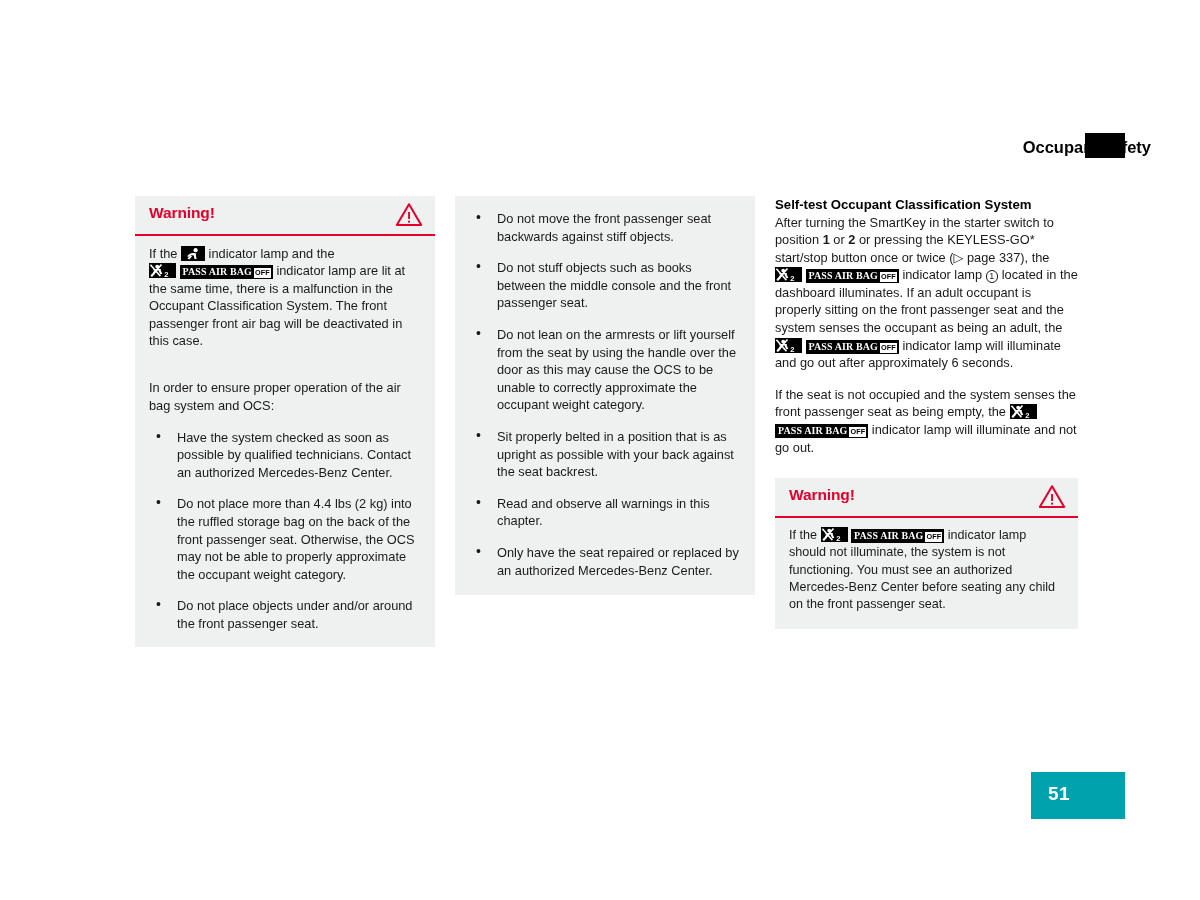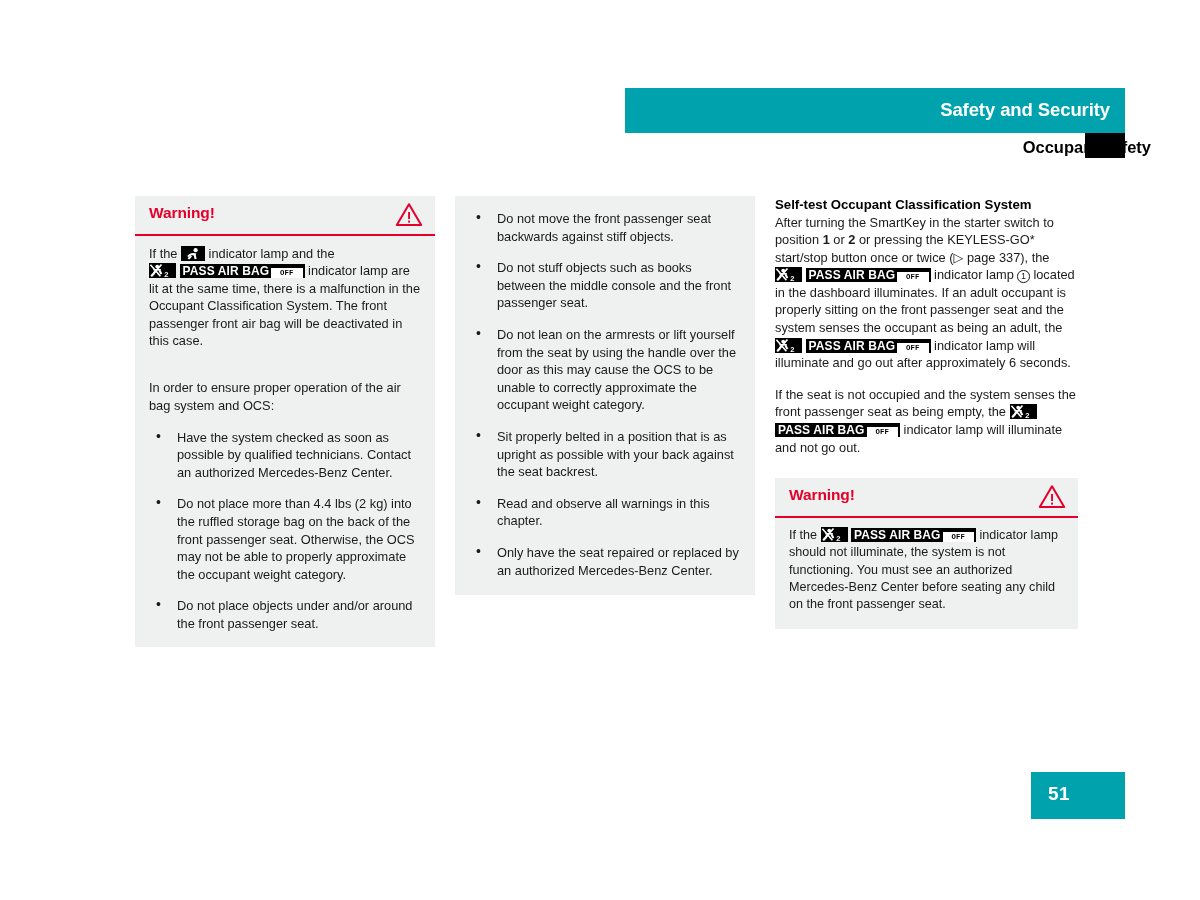"Safety and Security" div.hdr-bar { html: <div> <div>Safety and Security</div> </div> -> none }
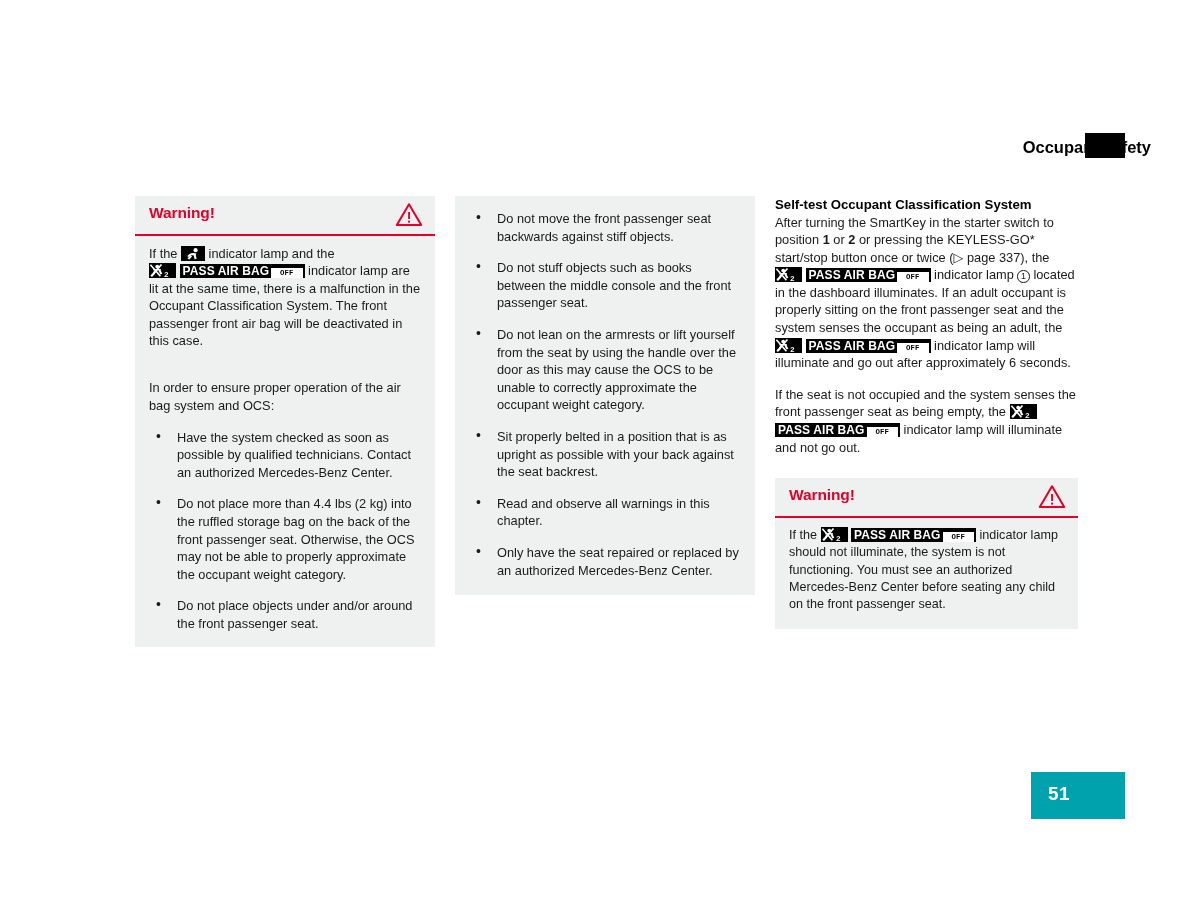"PASS AIR BAG" .ico-pabo .t { font-family: Liberation Sans, sans-serif -> Liberation Serif, serif; font-size: 12px -> 10px }
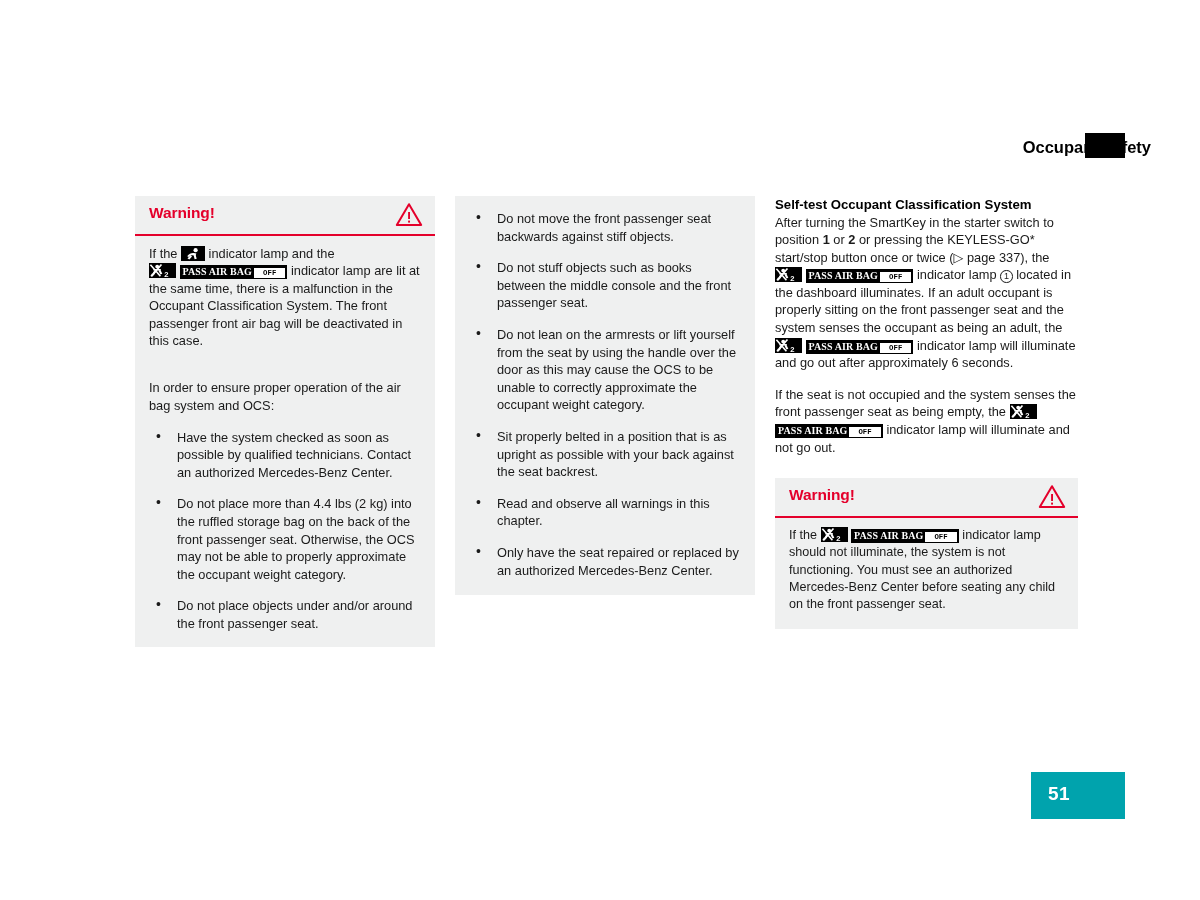"OFF" .ico-pabo .off { font-family: Liberation Mono, monospace -> none; padding: 0 9px -> 0 1px }
